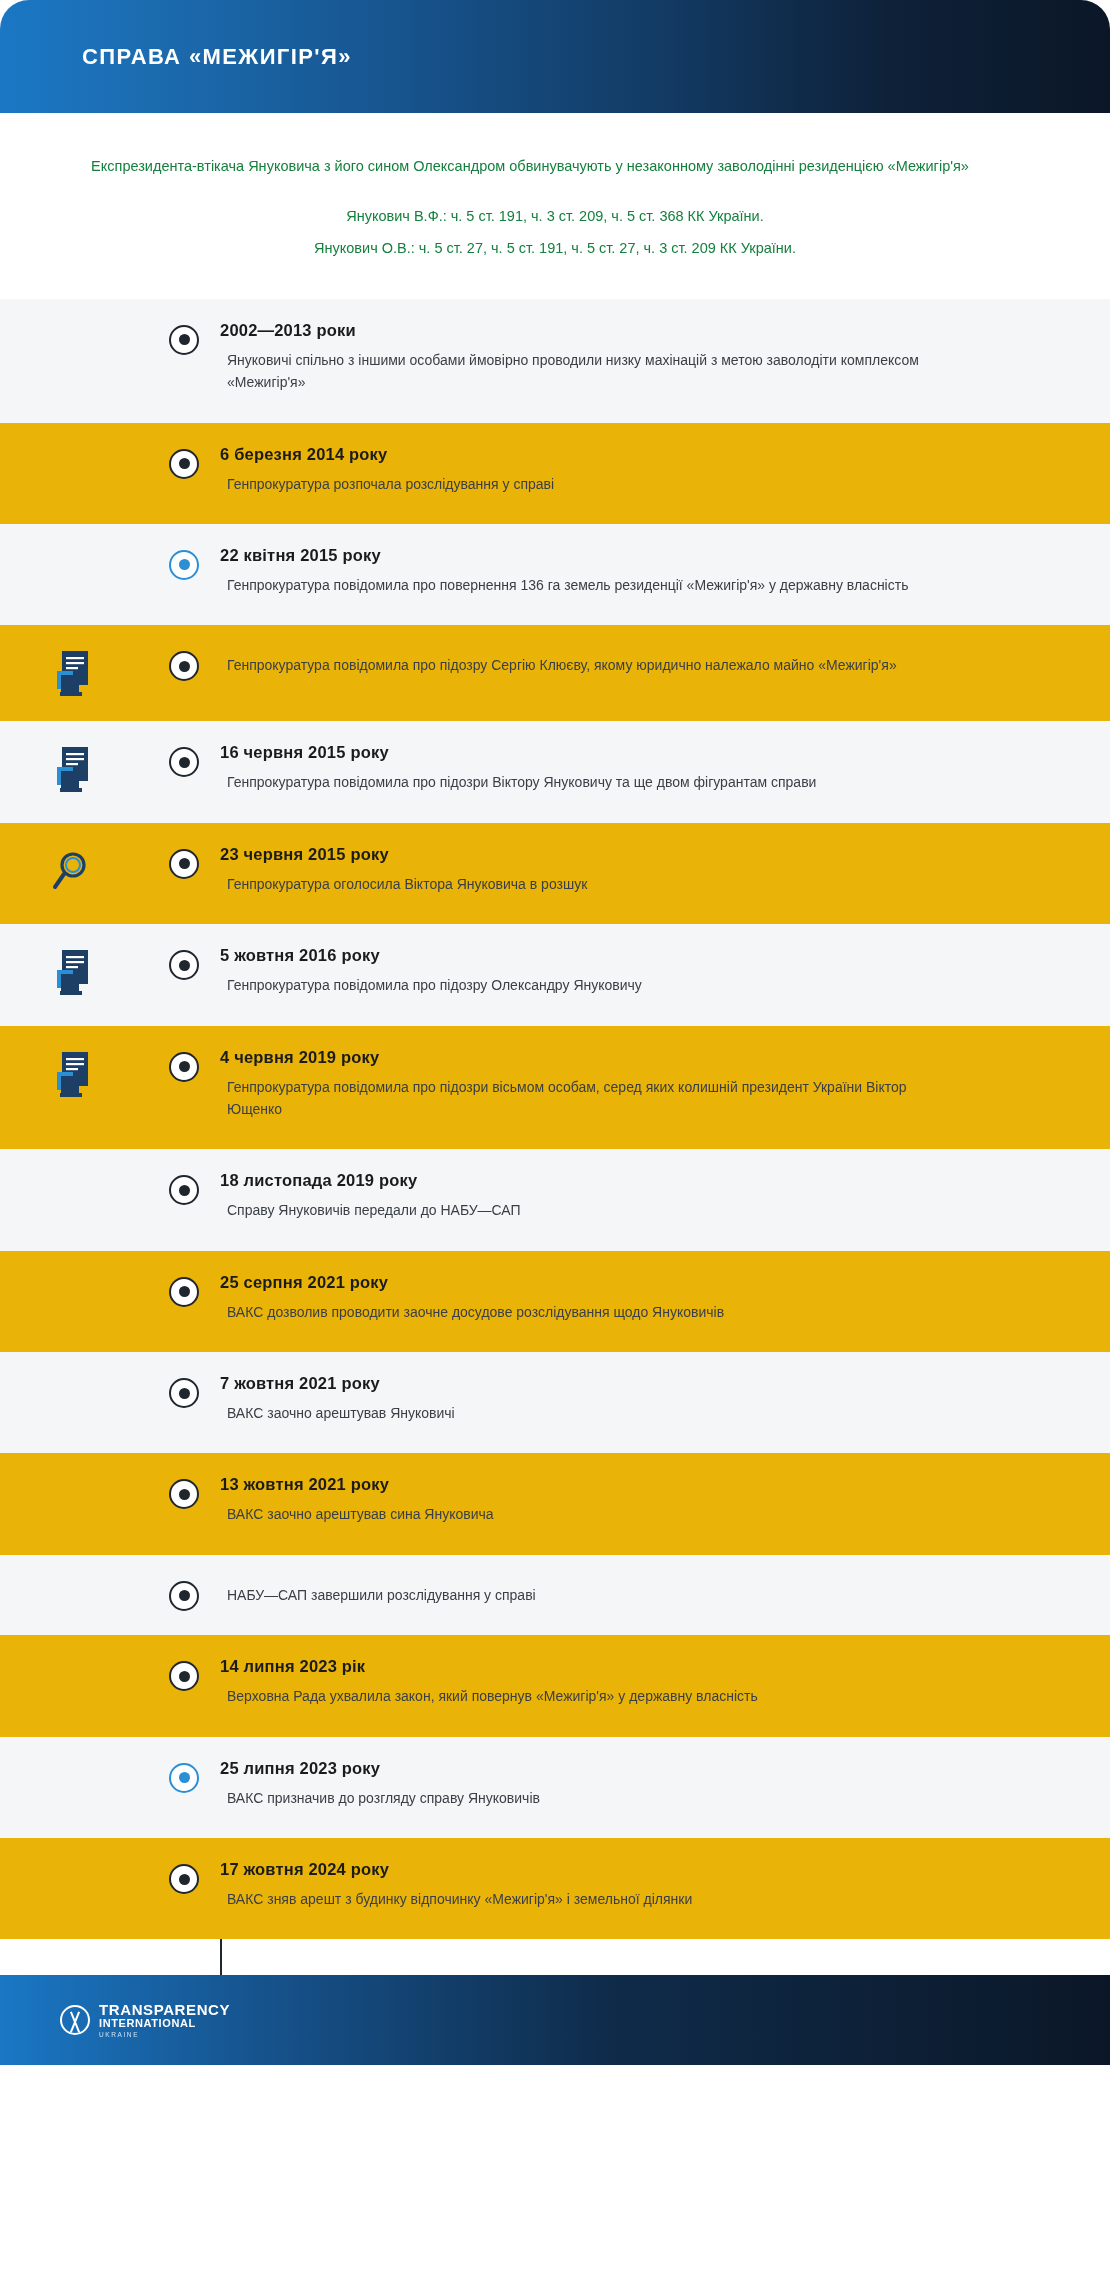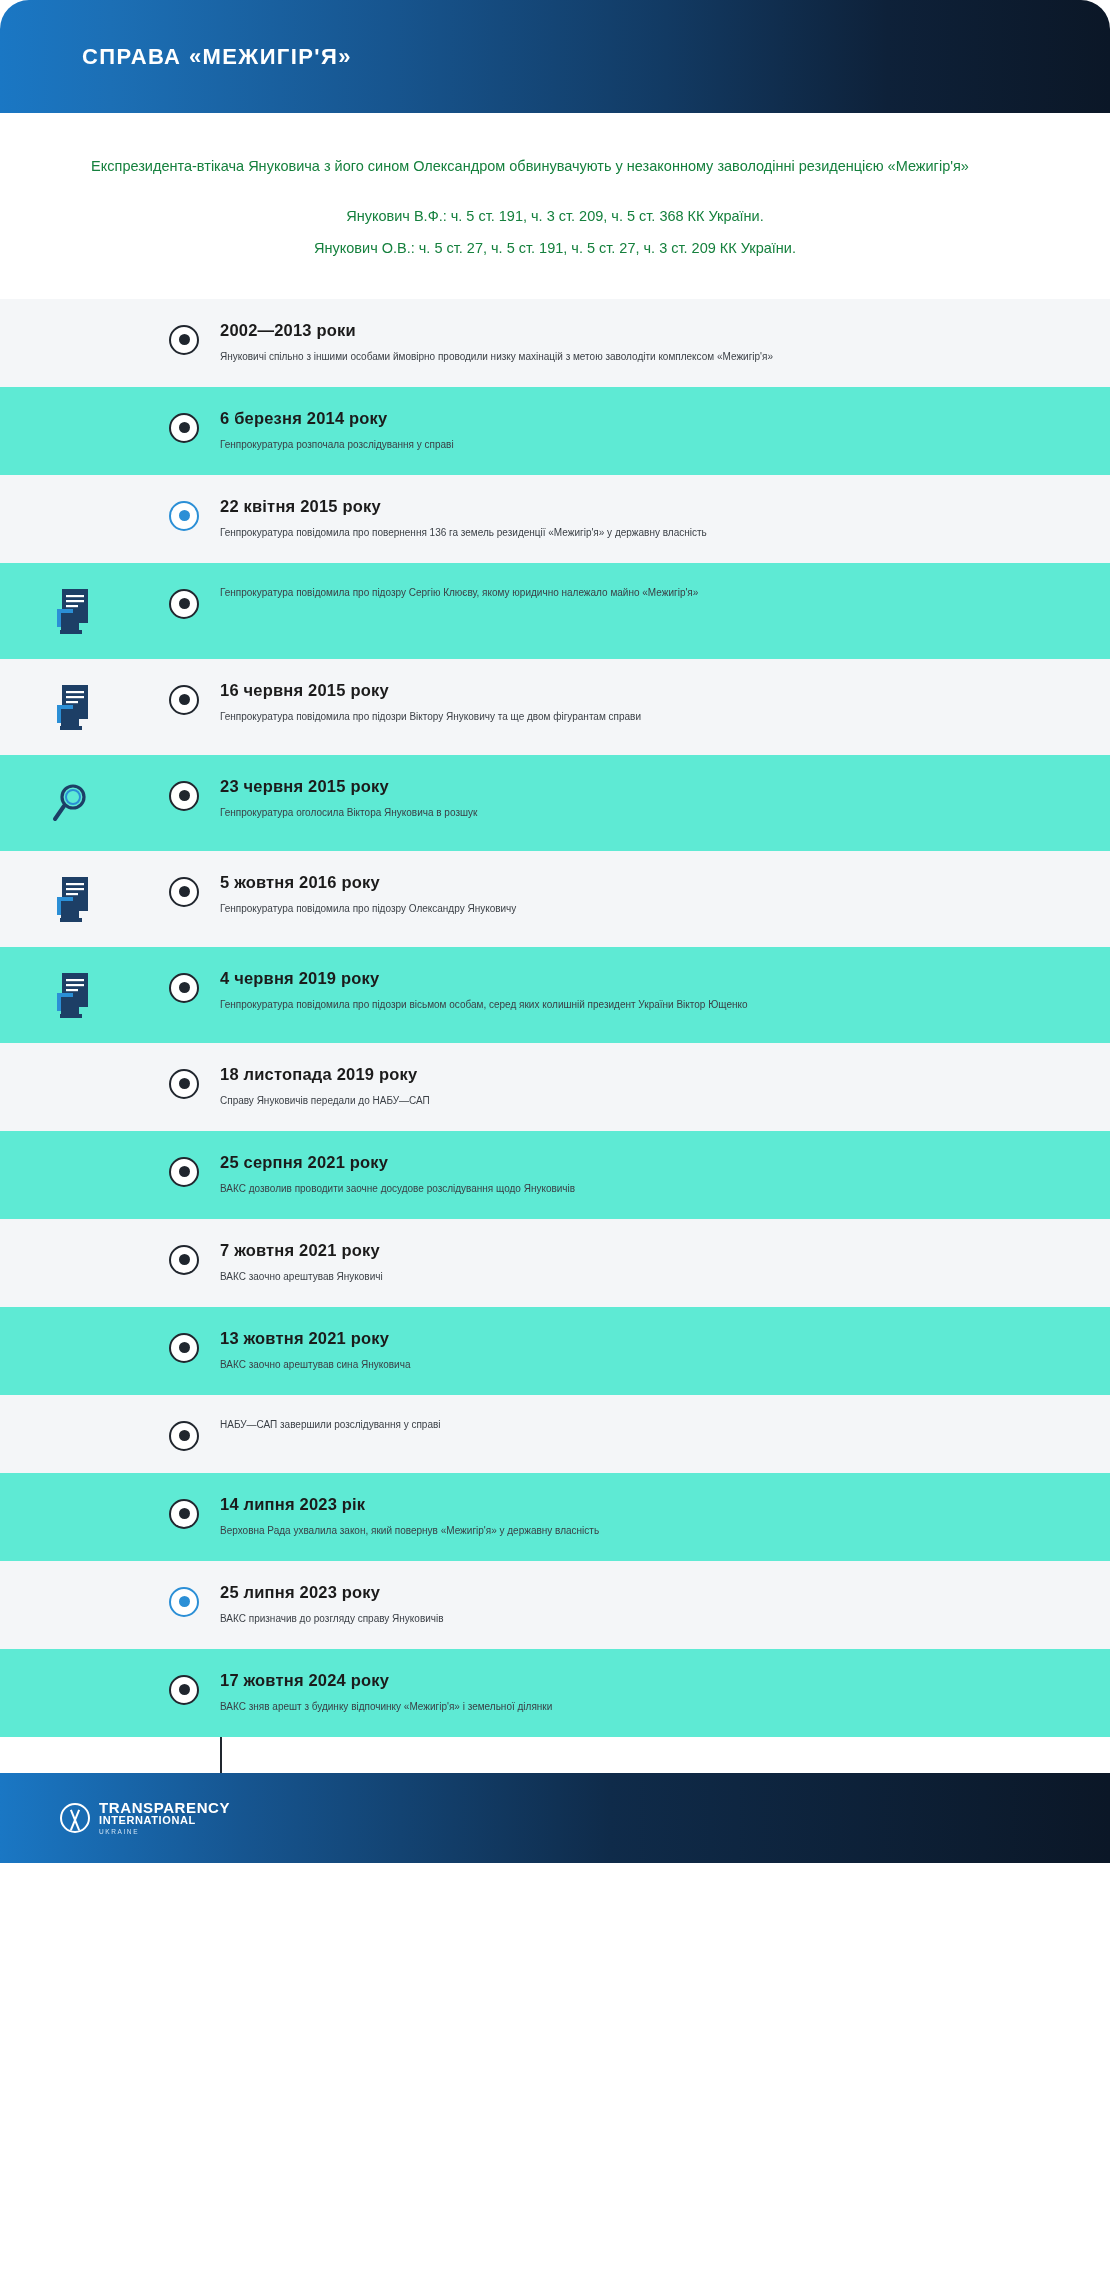"Януковичі спільно з іншими особами" .desc { font-size: 10px -> 14px; margin: 0 -> 7px }
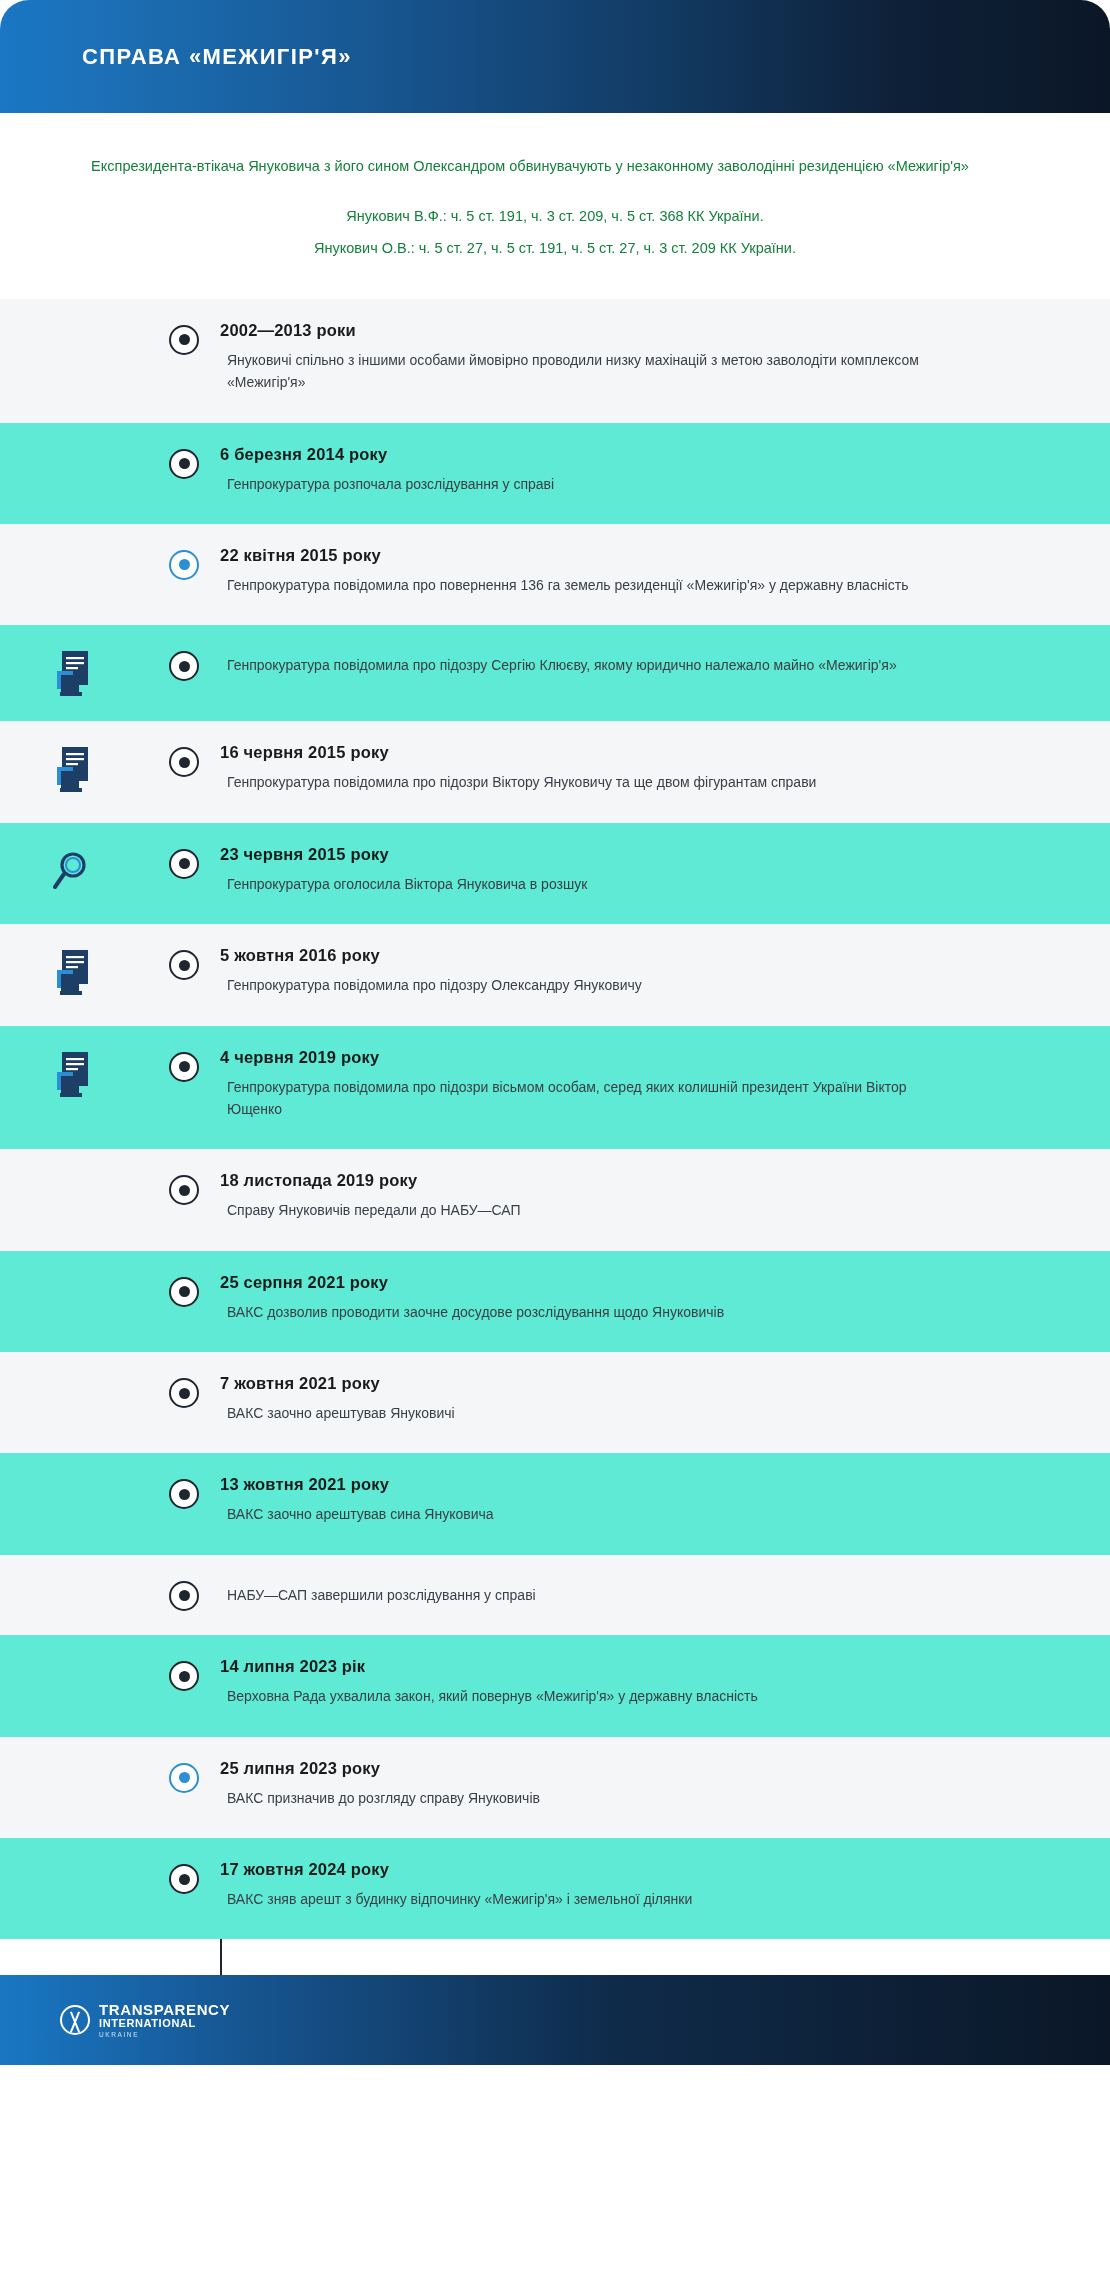"6 березня 2014 року" .row.plain { background: #5eead4 -> #eab308 }
